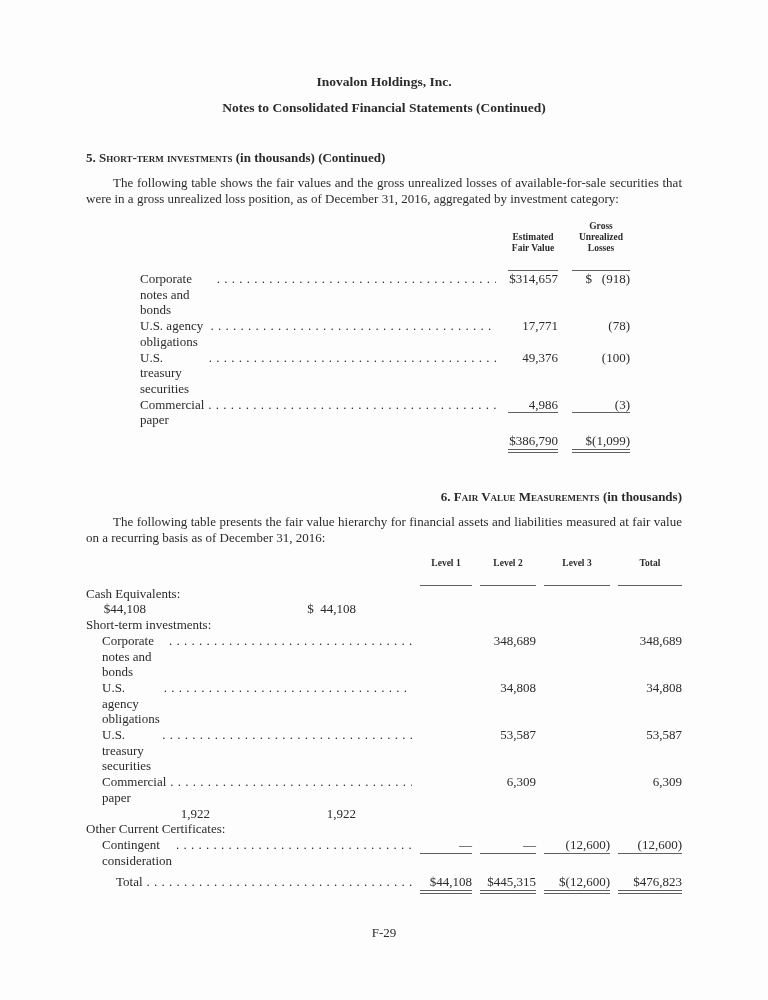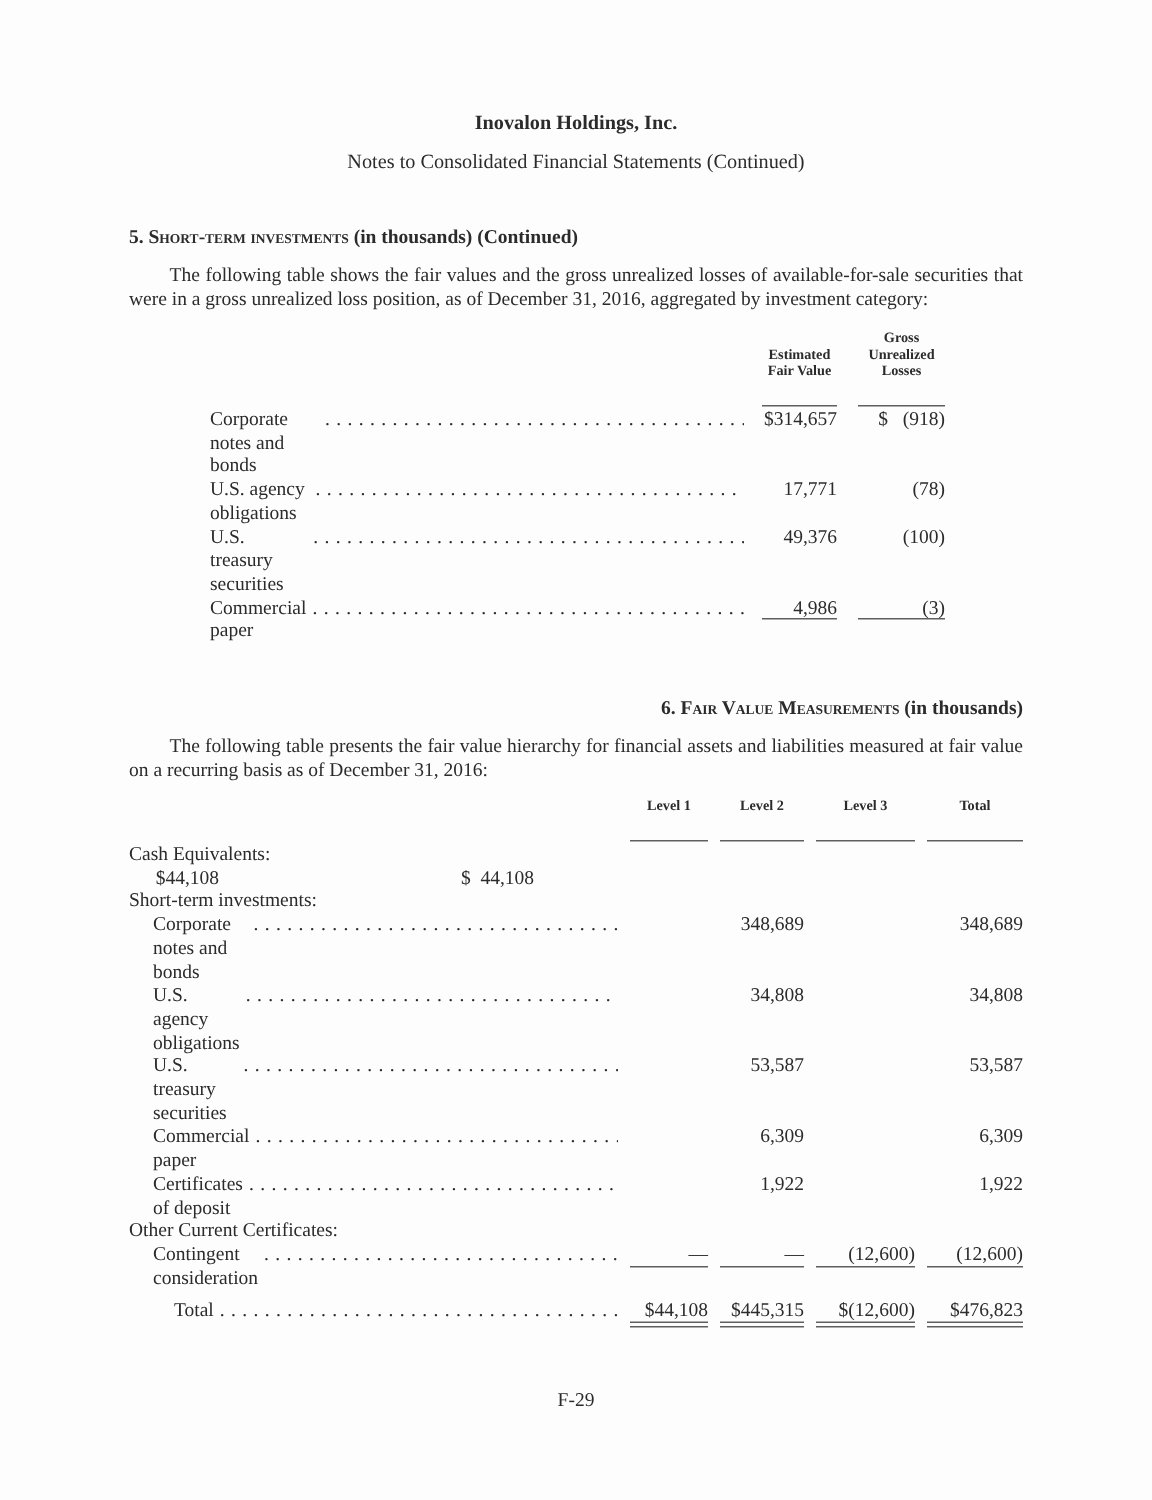"Notes to Consolidated Financial" .doctitle { font-weight: normal -> bold }
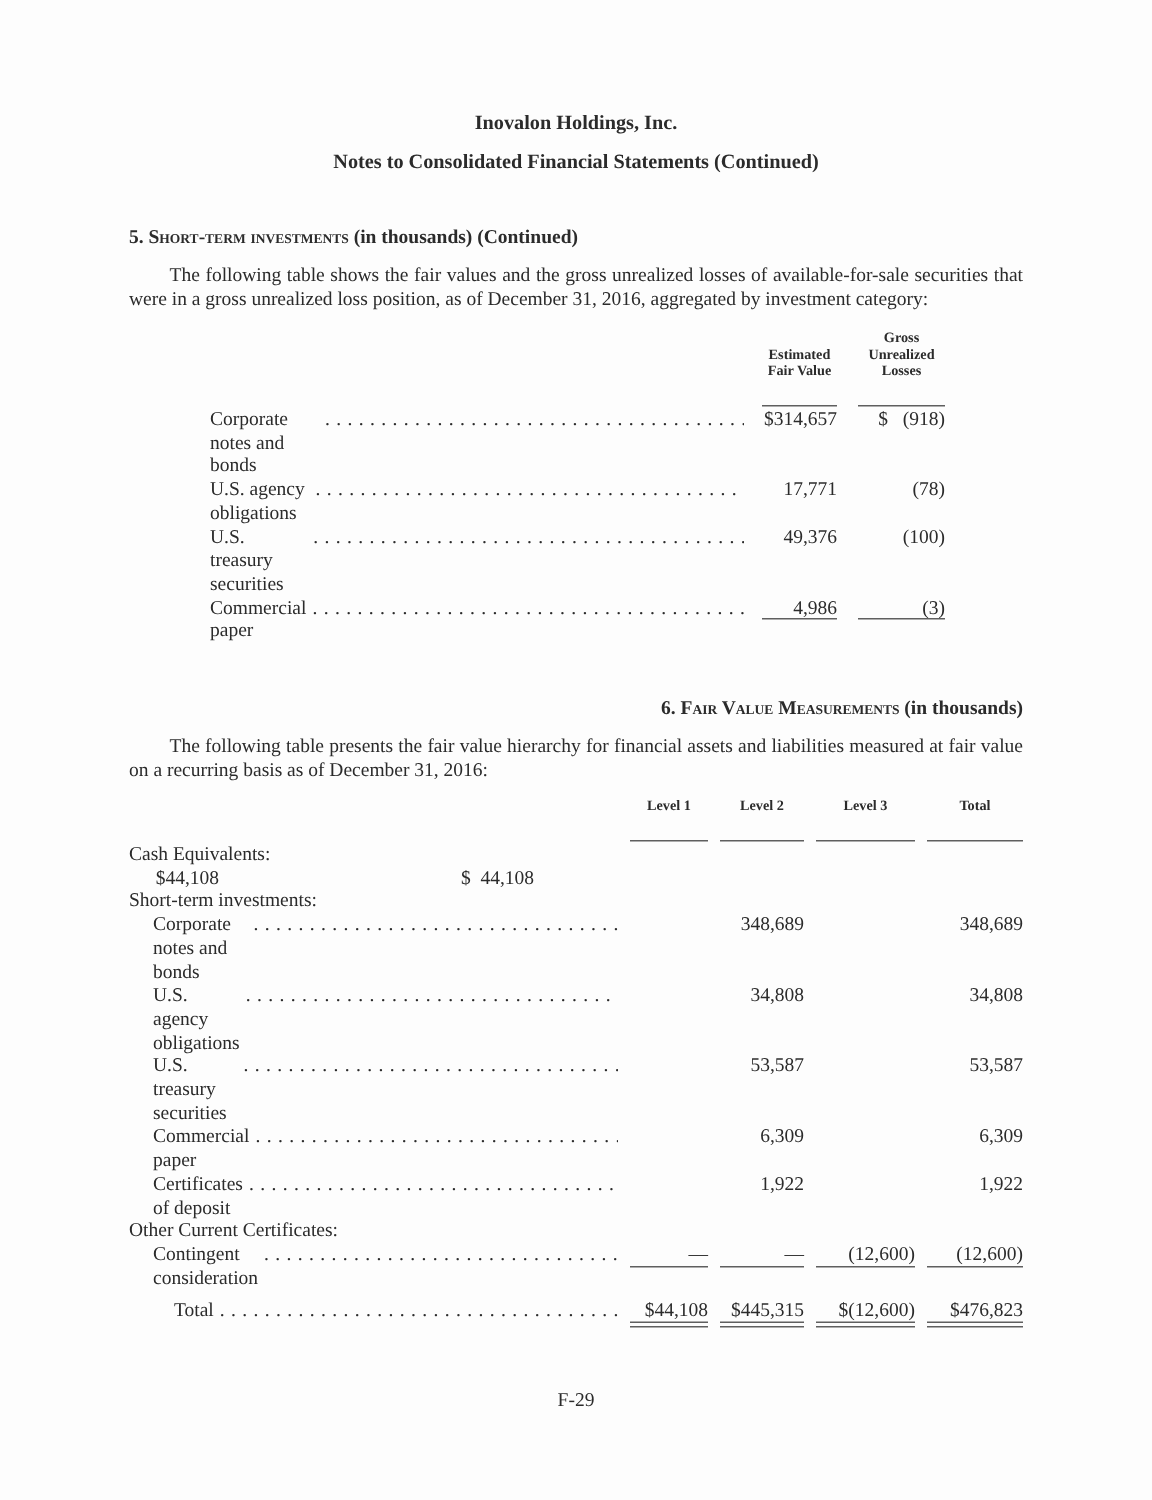"$386,790" div.trow { html: none -> <div> <div></div> <div>$386,790</div> <div>$(1,099)</div> </div> }
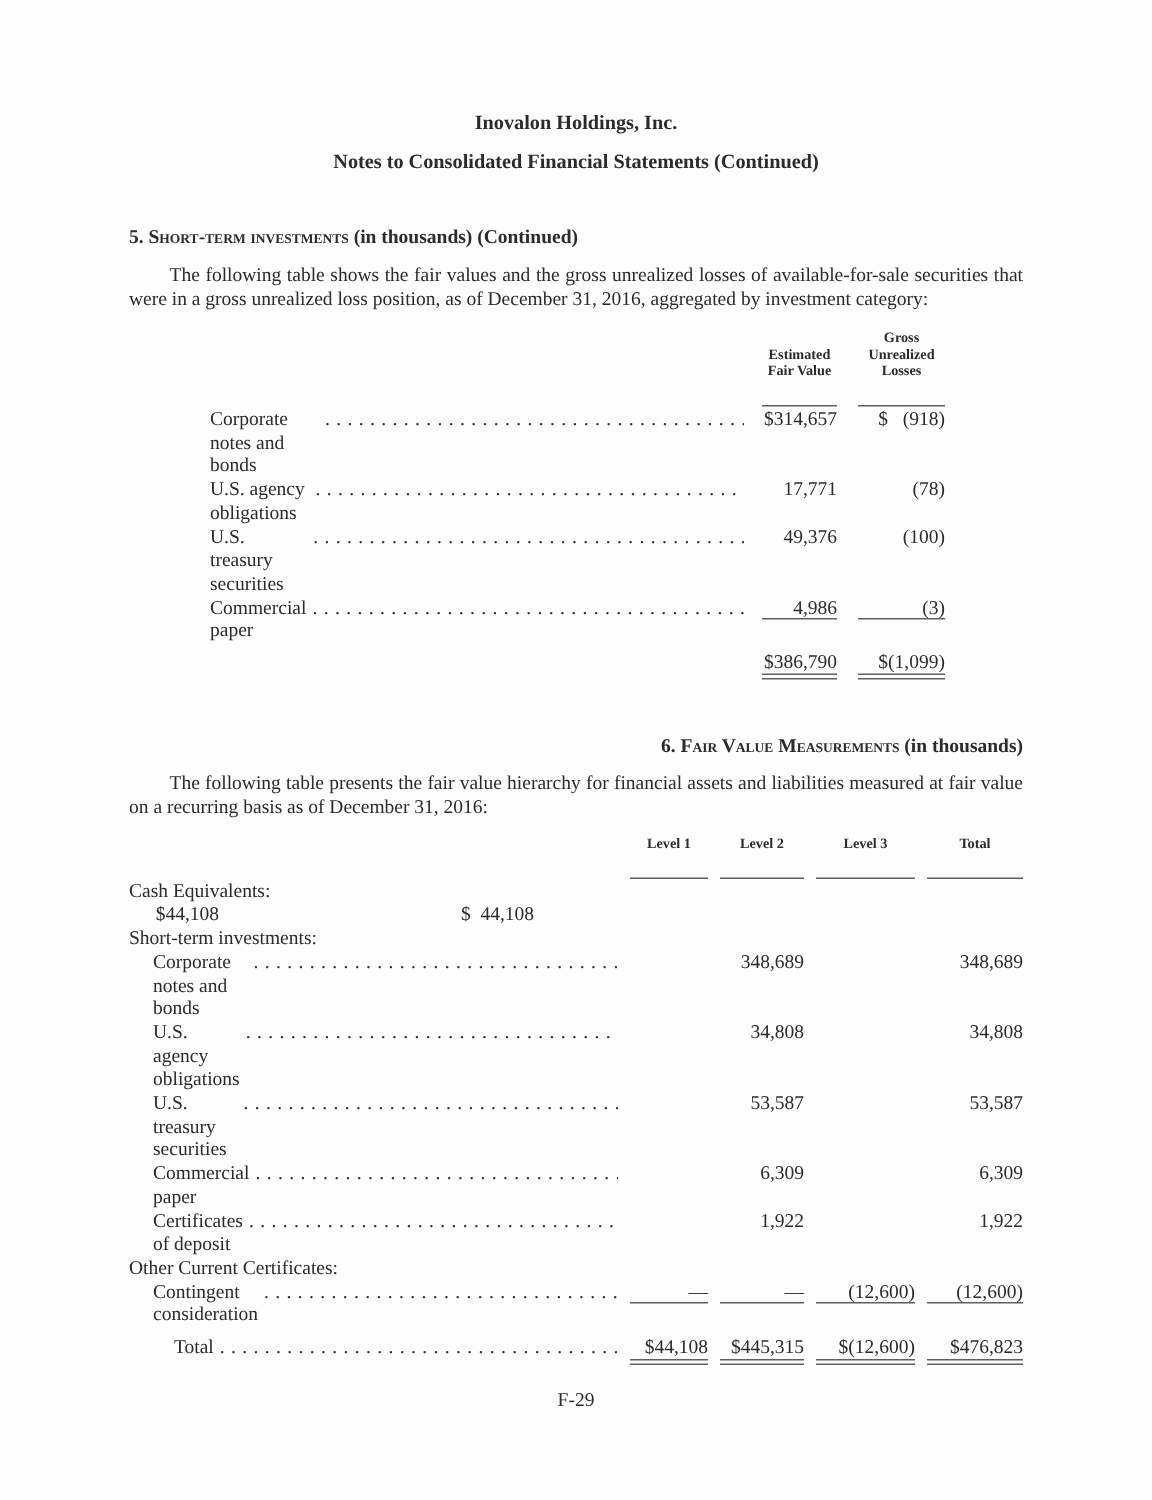"Certificates of deposit" div.rlabel { html: <div> <span>Certificates of deposit</span> <span></span> </div> -> none }
